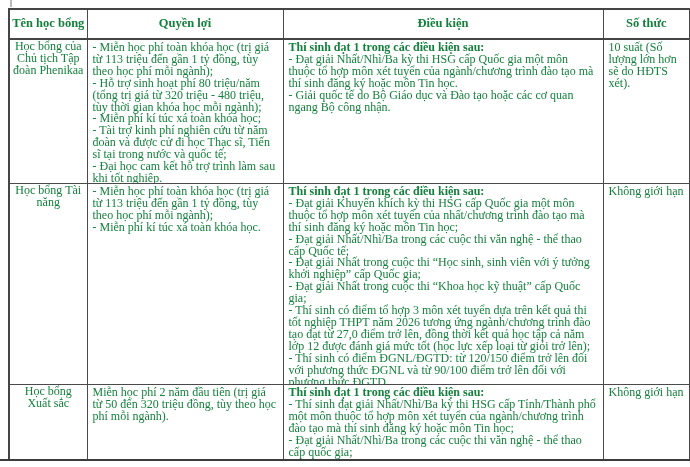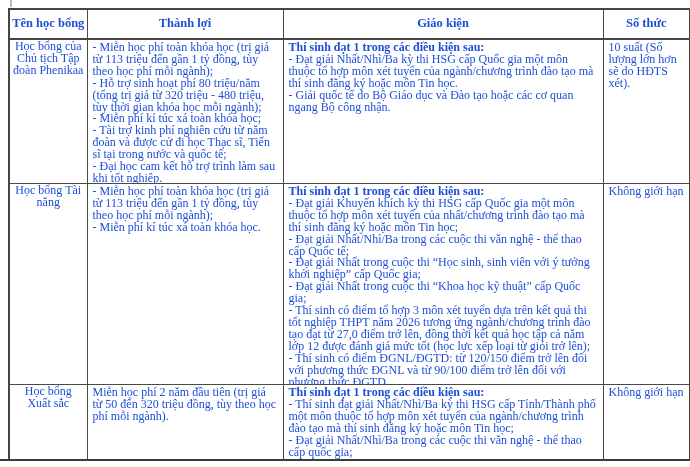"Tên học bổng" .canvas { color: #1d4ed8 -> #15803d }
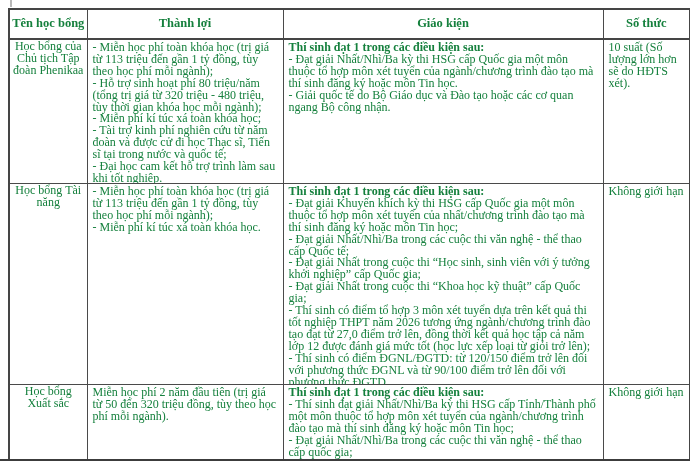"Thành lợi" th { text: Thành -> Quyền }
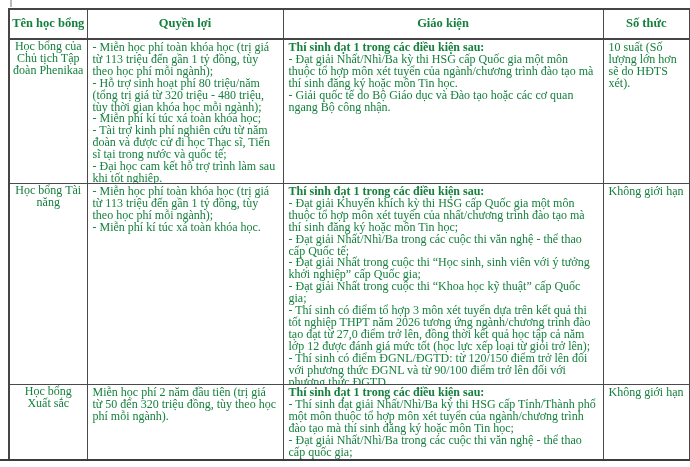"Giáo kiện" th { text: Giáo -> Điều }
